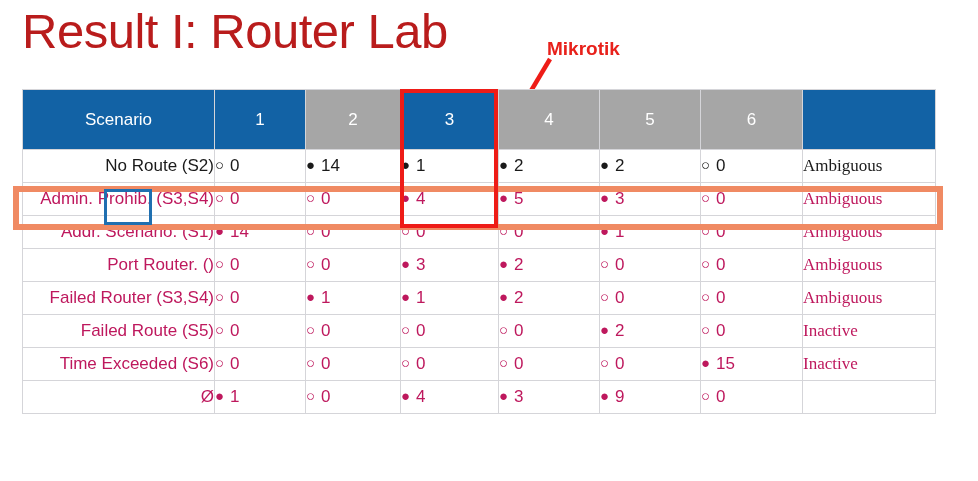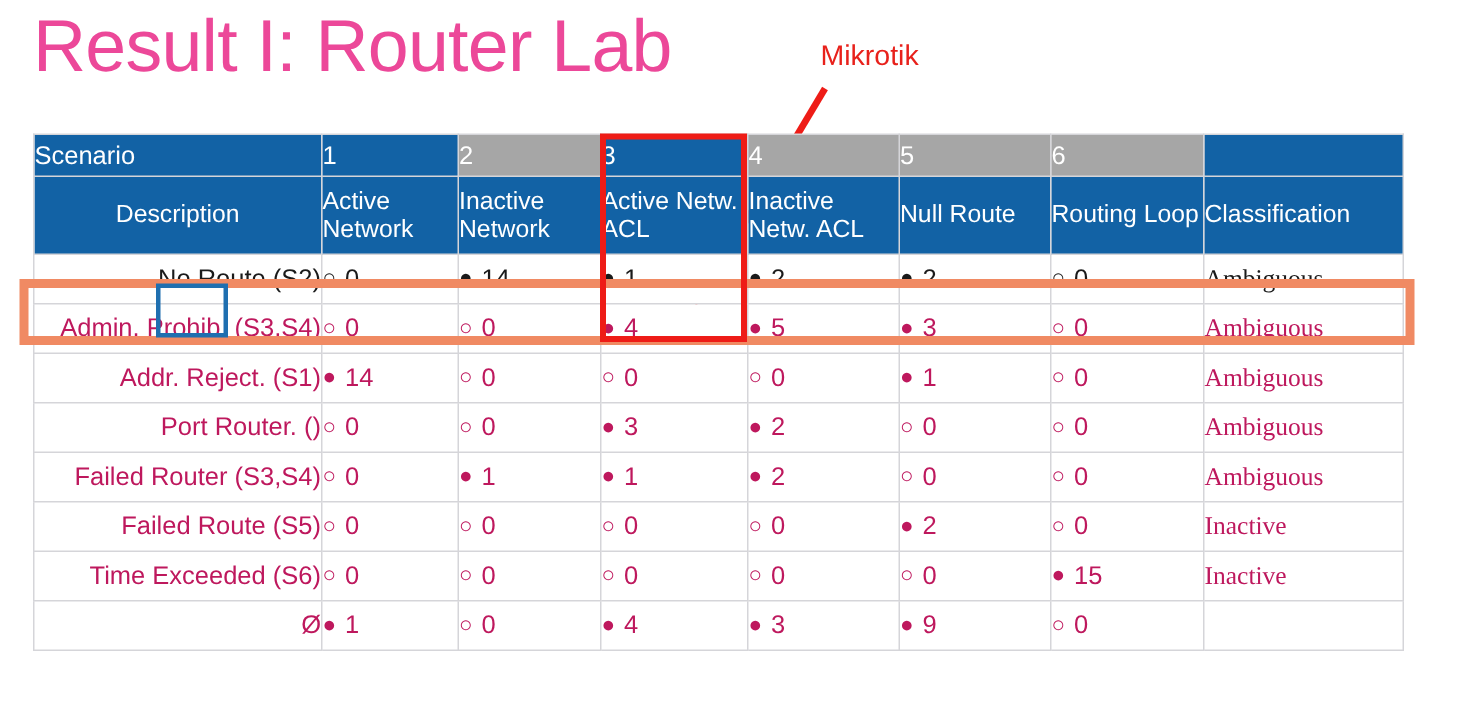"Result I: Router Lab" #slide-title { color: #ec4899 -> #b91c1c }
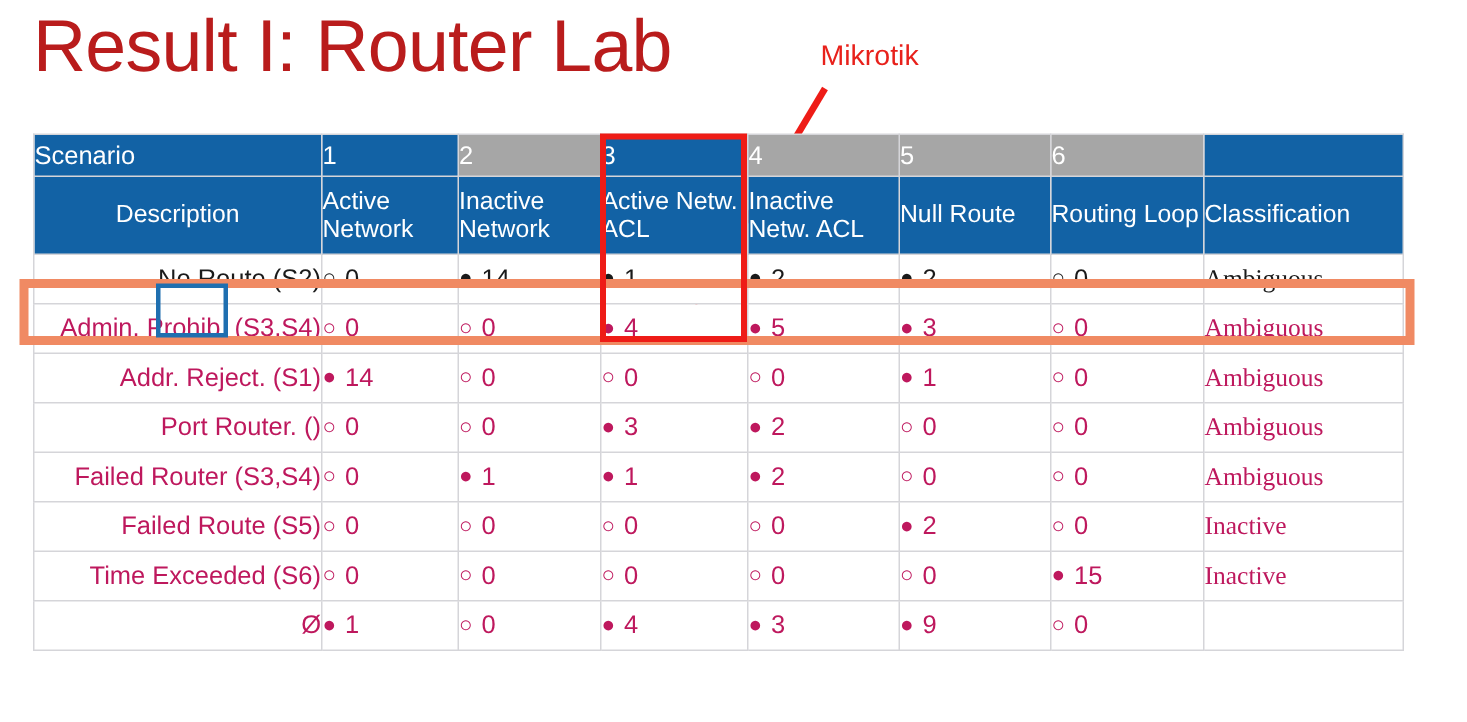"Mikrotik" #annotation-label { font-weight: normal -> bold; top: 27px -> 38px }
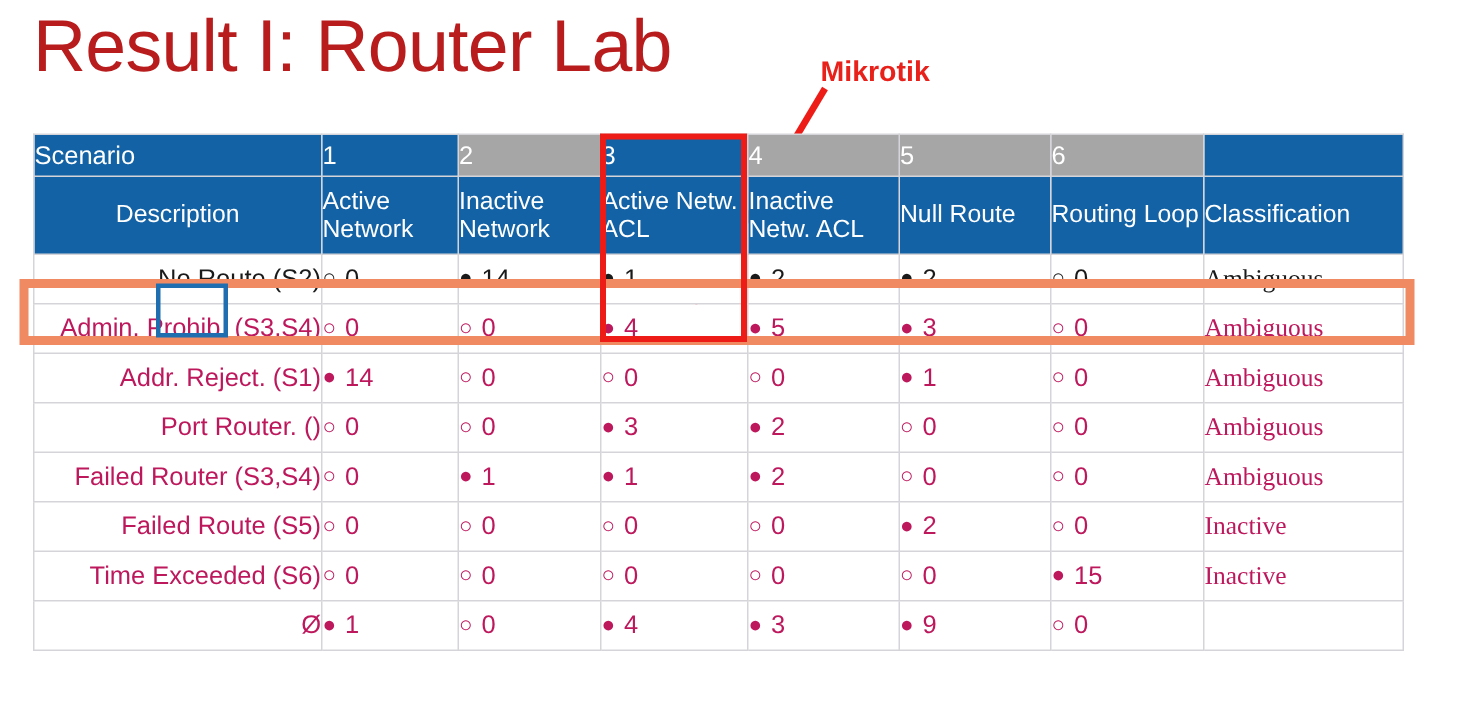"Scenario" .hdr { height: 28px -> 60px; text-align: left -> center }
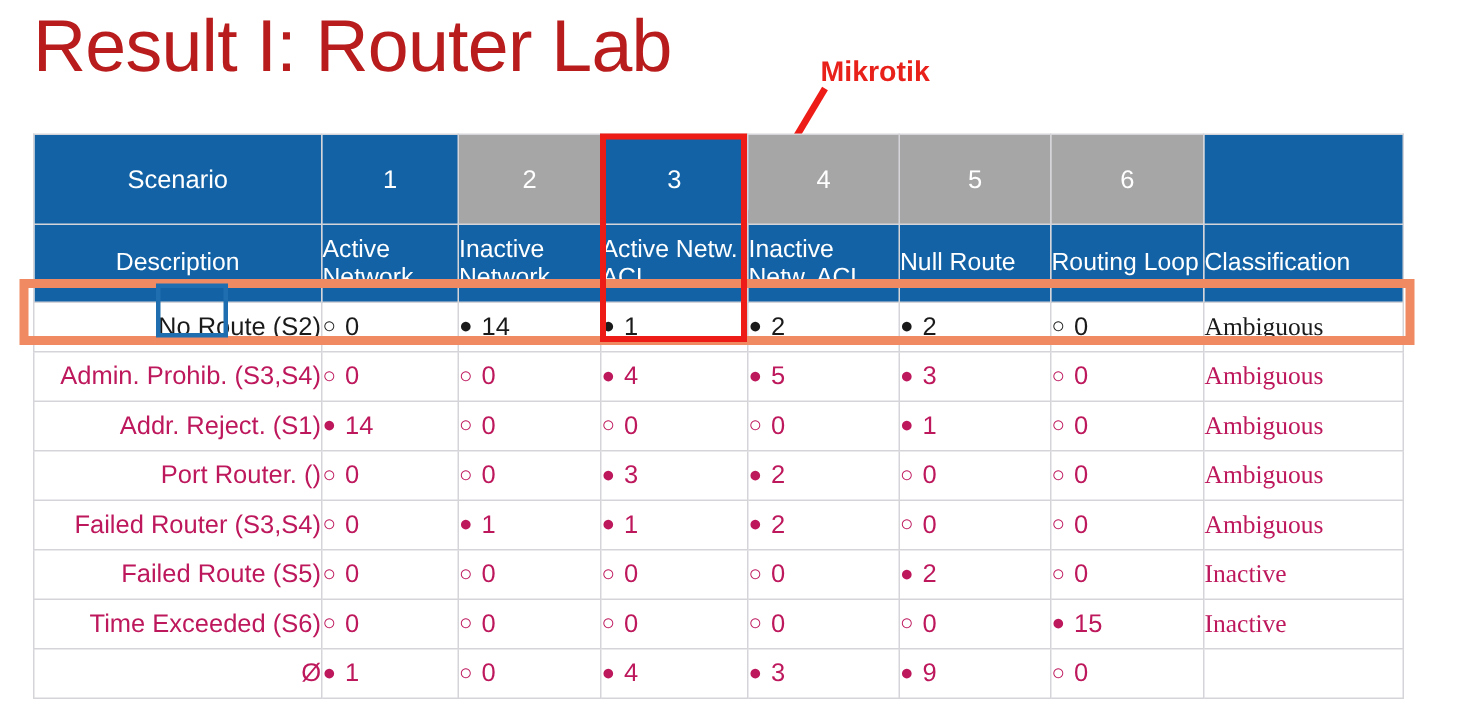"Description" tr { html: <tr> <th>Description</th> <th>Active Network</th> <th>Inactive Network</th> <th>Active Netw. ACL</th> <th>Inactive Netw. ACL</th> <th>Null Route</th> <th>Routing Loop</th> <th>Classification</th> </tr> -> none }
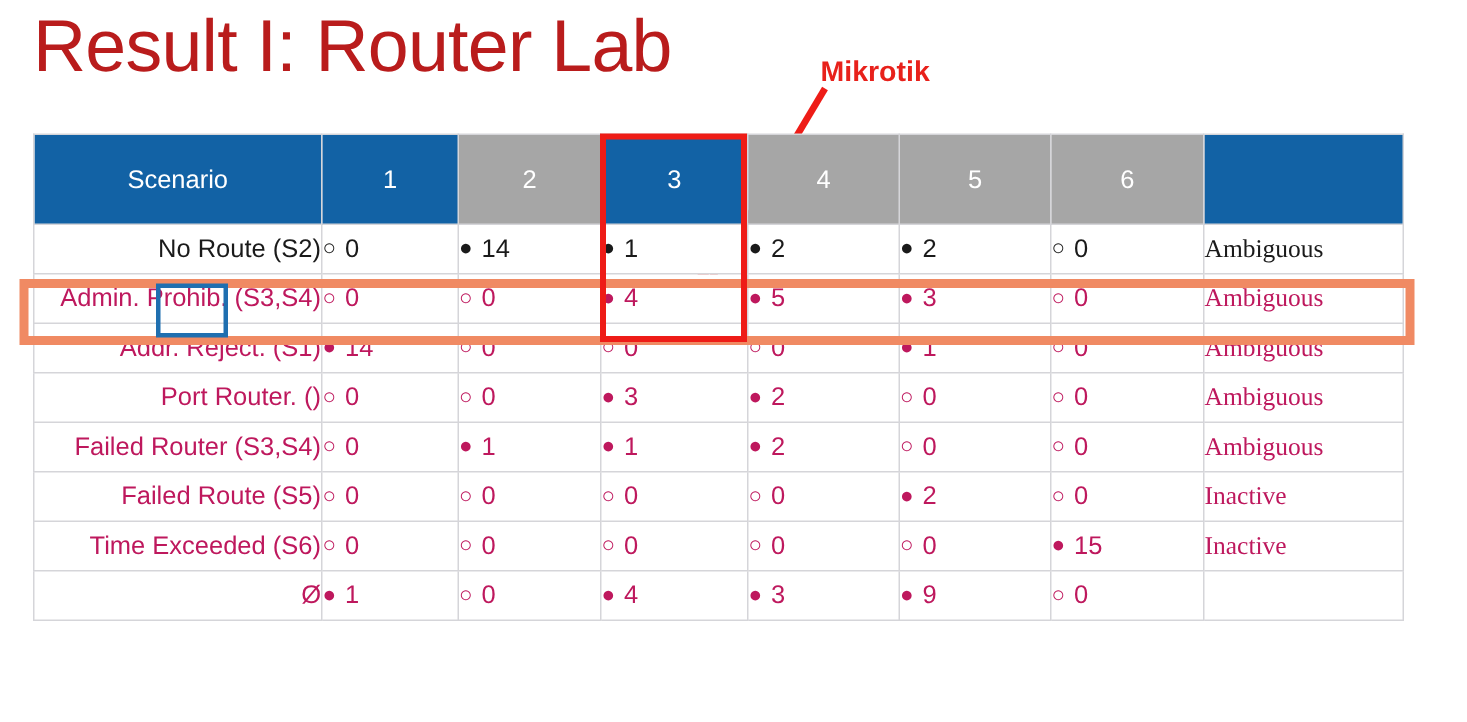"Addr. Reject. (S1)" td.label-cell { text: Reject -> Scenario }
